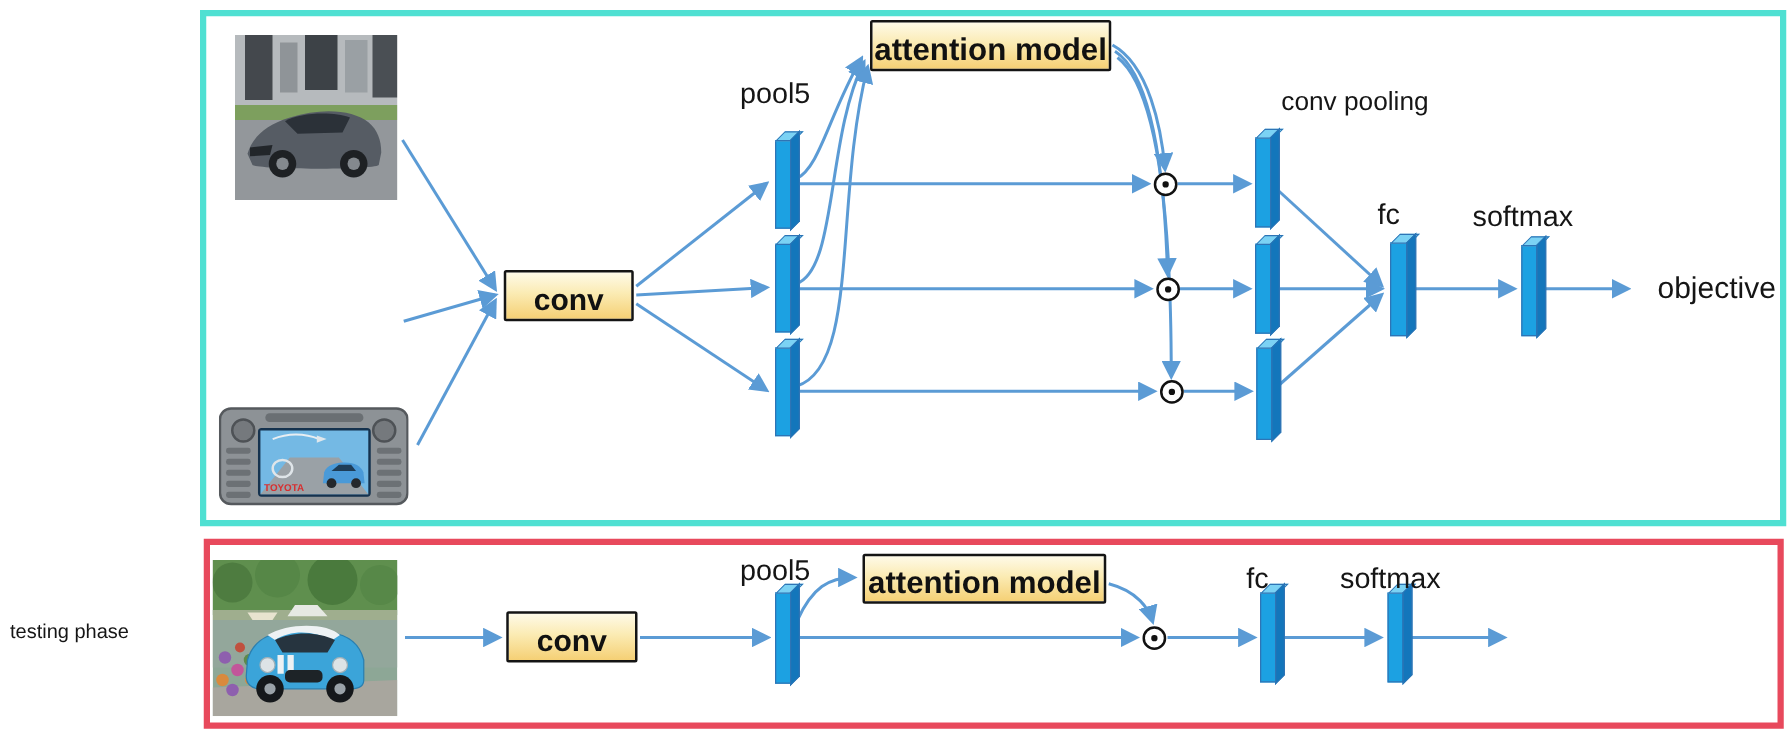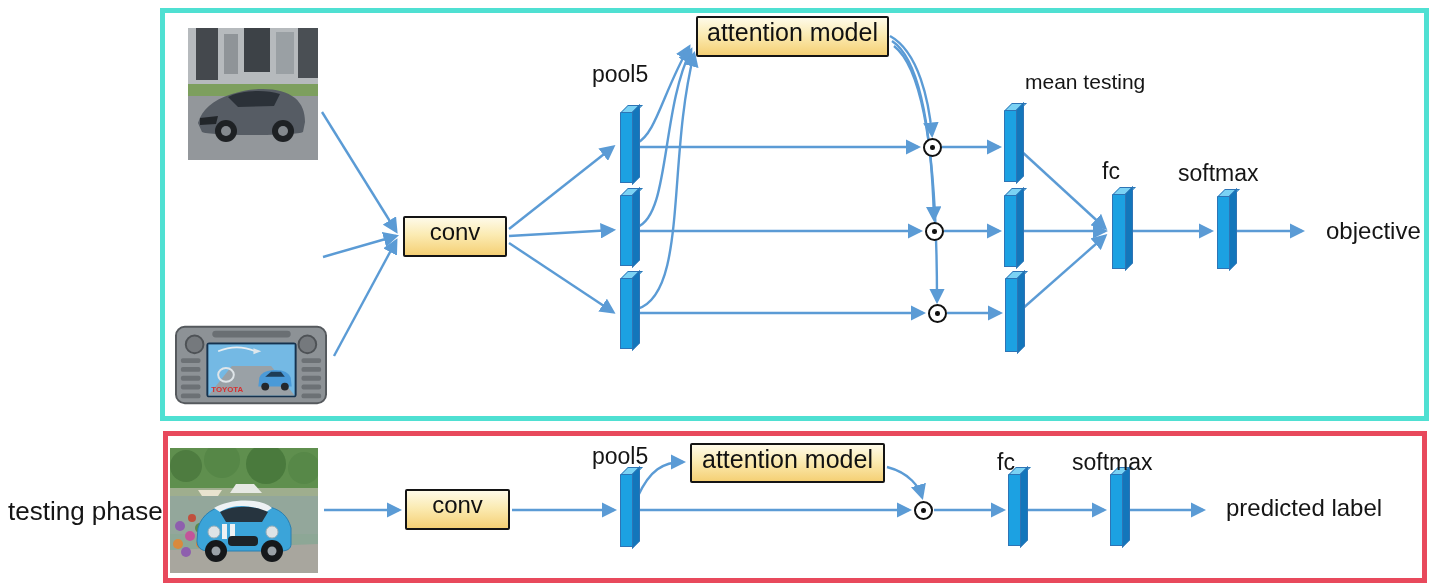"attention model" .ybox { align-items: flex-start -> flex-end; font-weight: none -> bold }
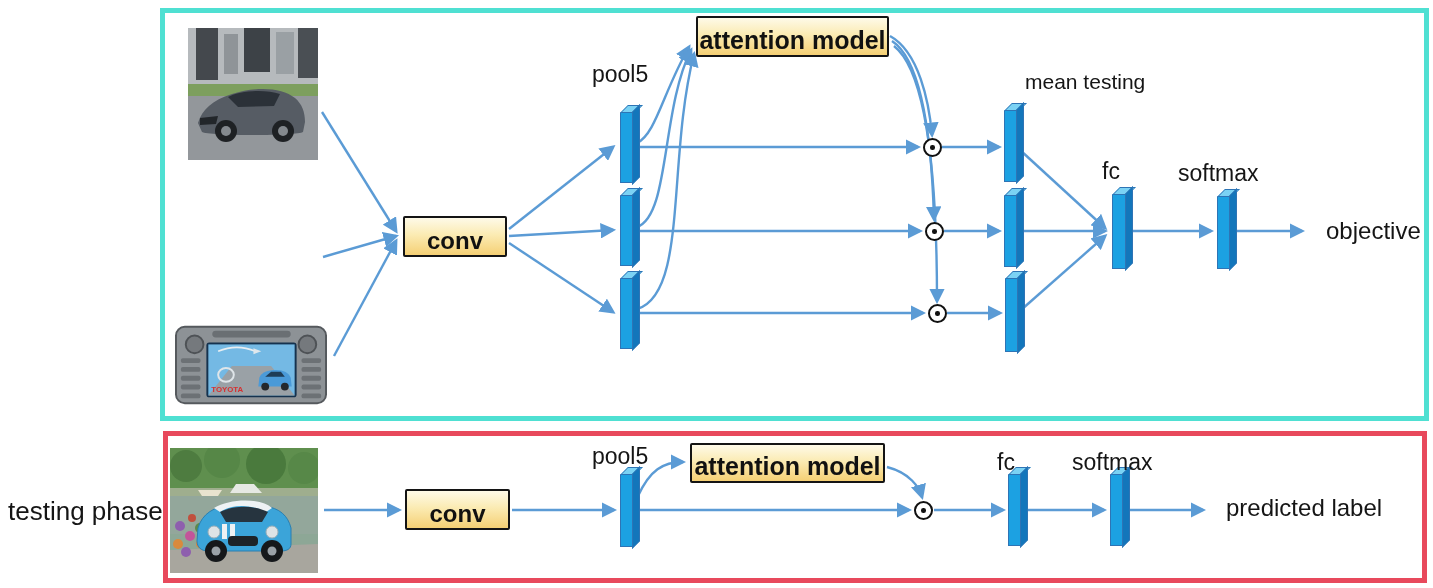"mean testing" div.lbl { text: mean testing -> conv pooling }
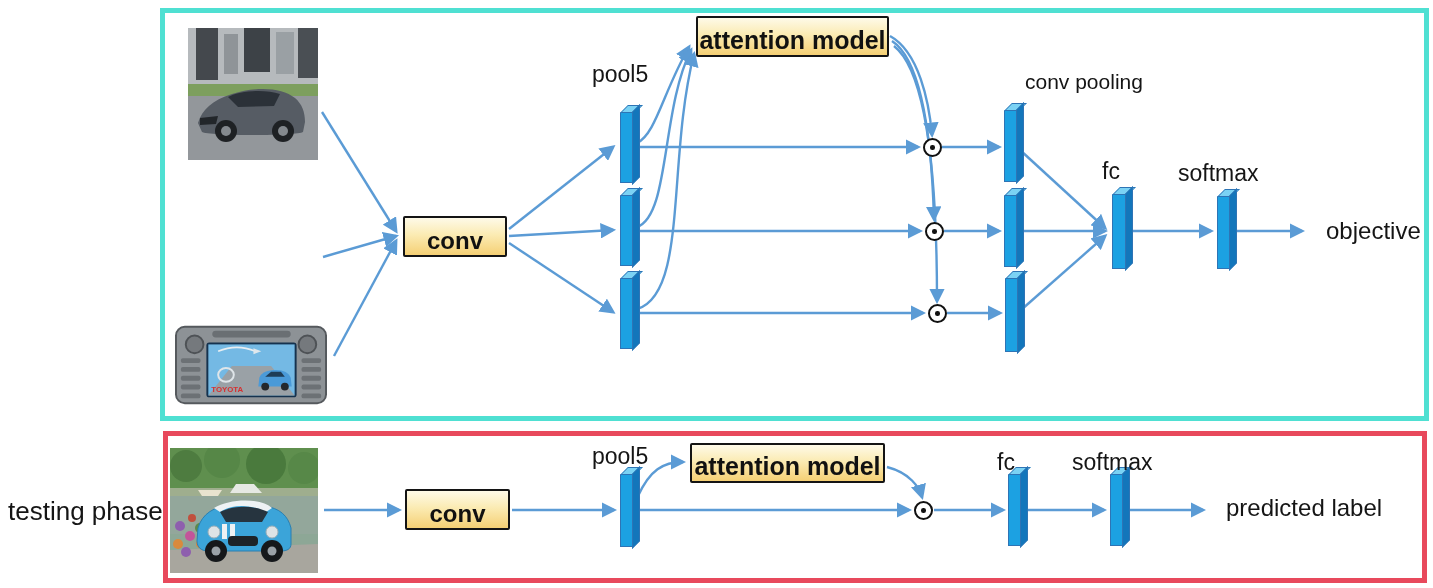"testing phase" div.lbl { font-size: 26px -> 16px }
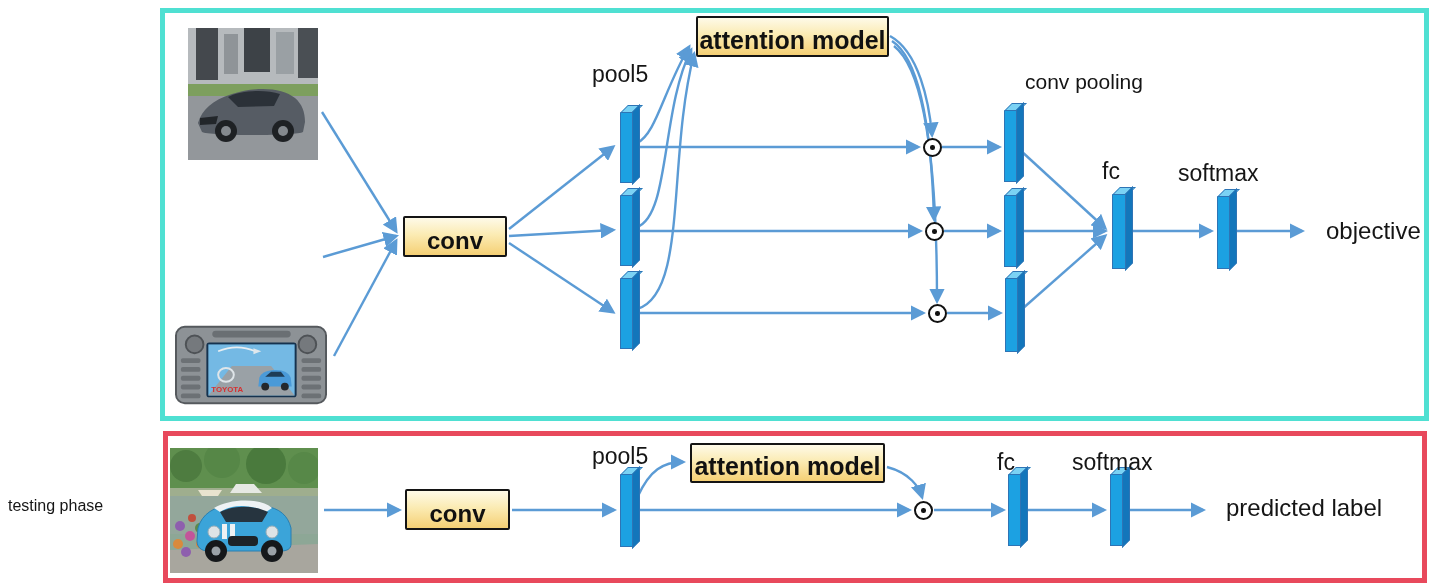"predicted label" div.lbl { html: <div>predicted label</div> -> none }
